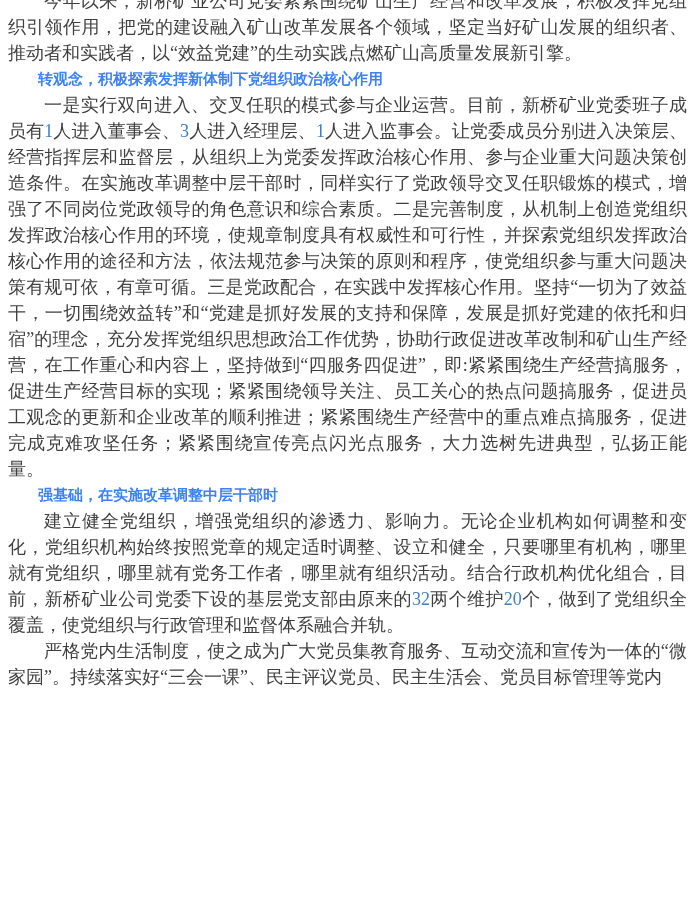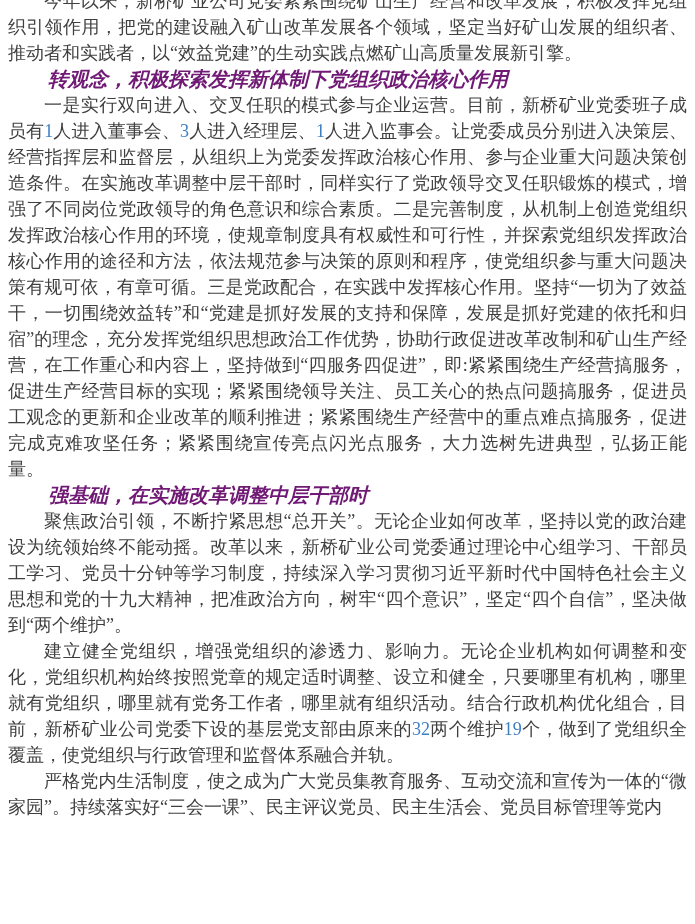"转观念，积极探索发挥新体制下党组织政治核心作用" .sec-heading { color: #701a75 -> #3b82f6; font-size: 20px -> 15px; font-style: italic -> none }
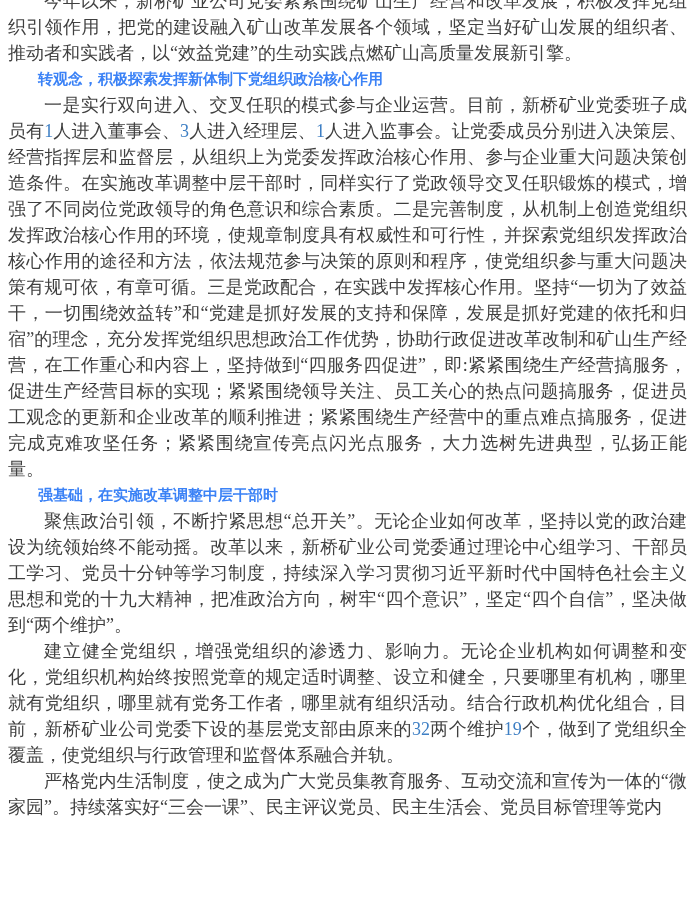"聚焦政治引领，不断拧紧思想“总开关”。无论企业如何改革，坚持以党的政治建设为统领" p { html: <p>聚焦政治引领，不断拧紧思想“总开关”。无论企业如何改革，坚持以党的政治建设为统领始终不能动摇。改革以来，新桥矿业公司党委通过理论中心组学习、干部员工学习、党员十分钟等学习制度，持续深入学习贯彻习近平新时代中国特色社会主义思想和党的十九大精神，把准政治方向，树牢“四个意识”，坚定“四个自信”，坚决做到“两个维护”。</p> -> none }
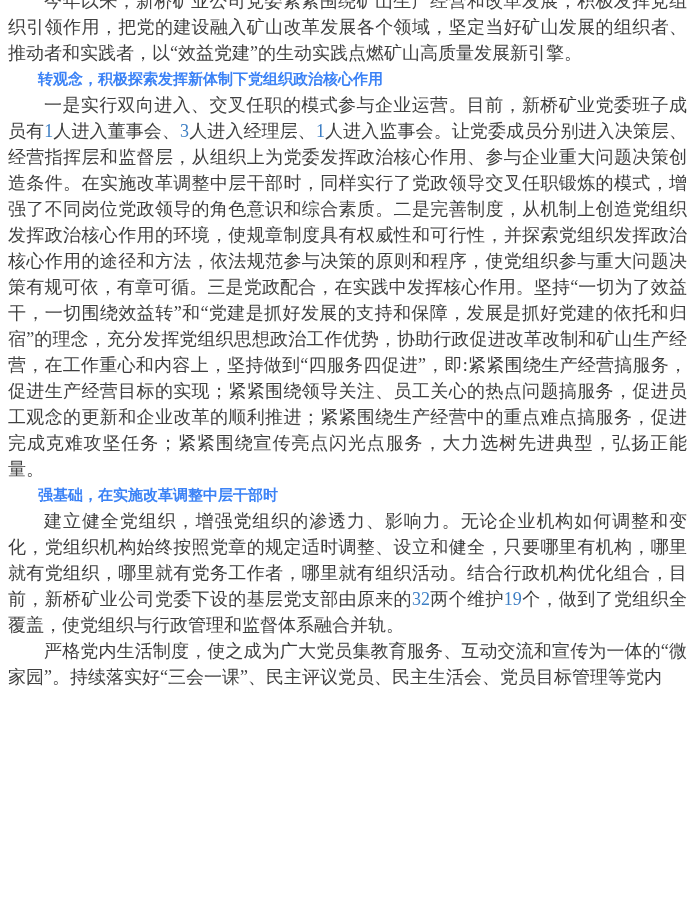"19" span.num { text: 19 -> 20 }
